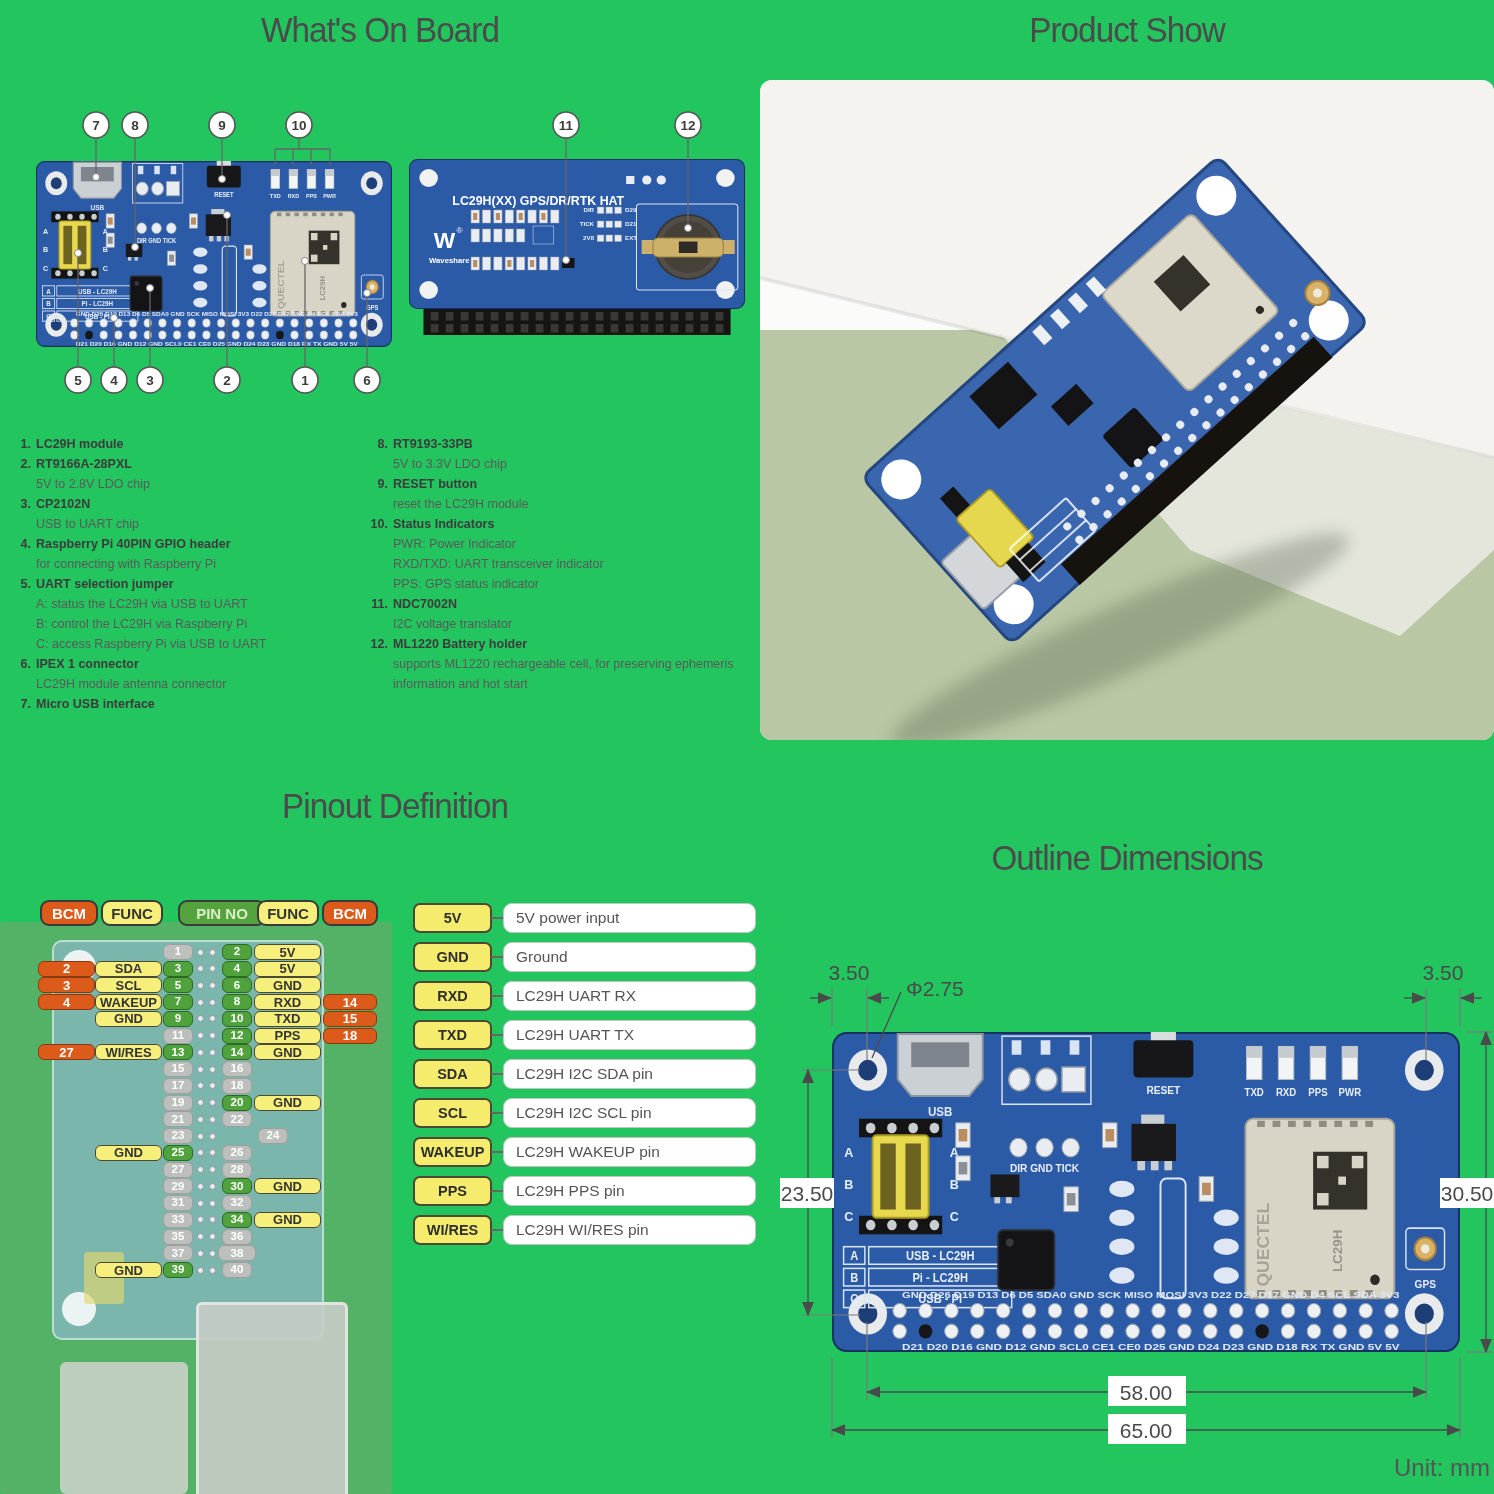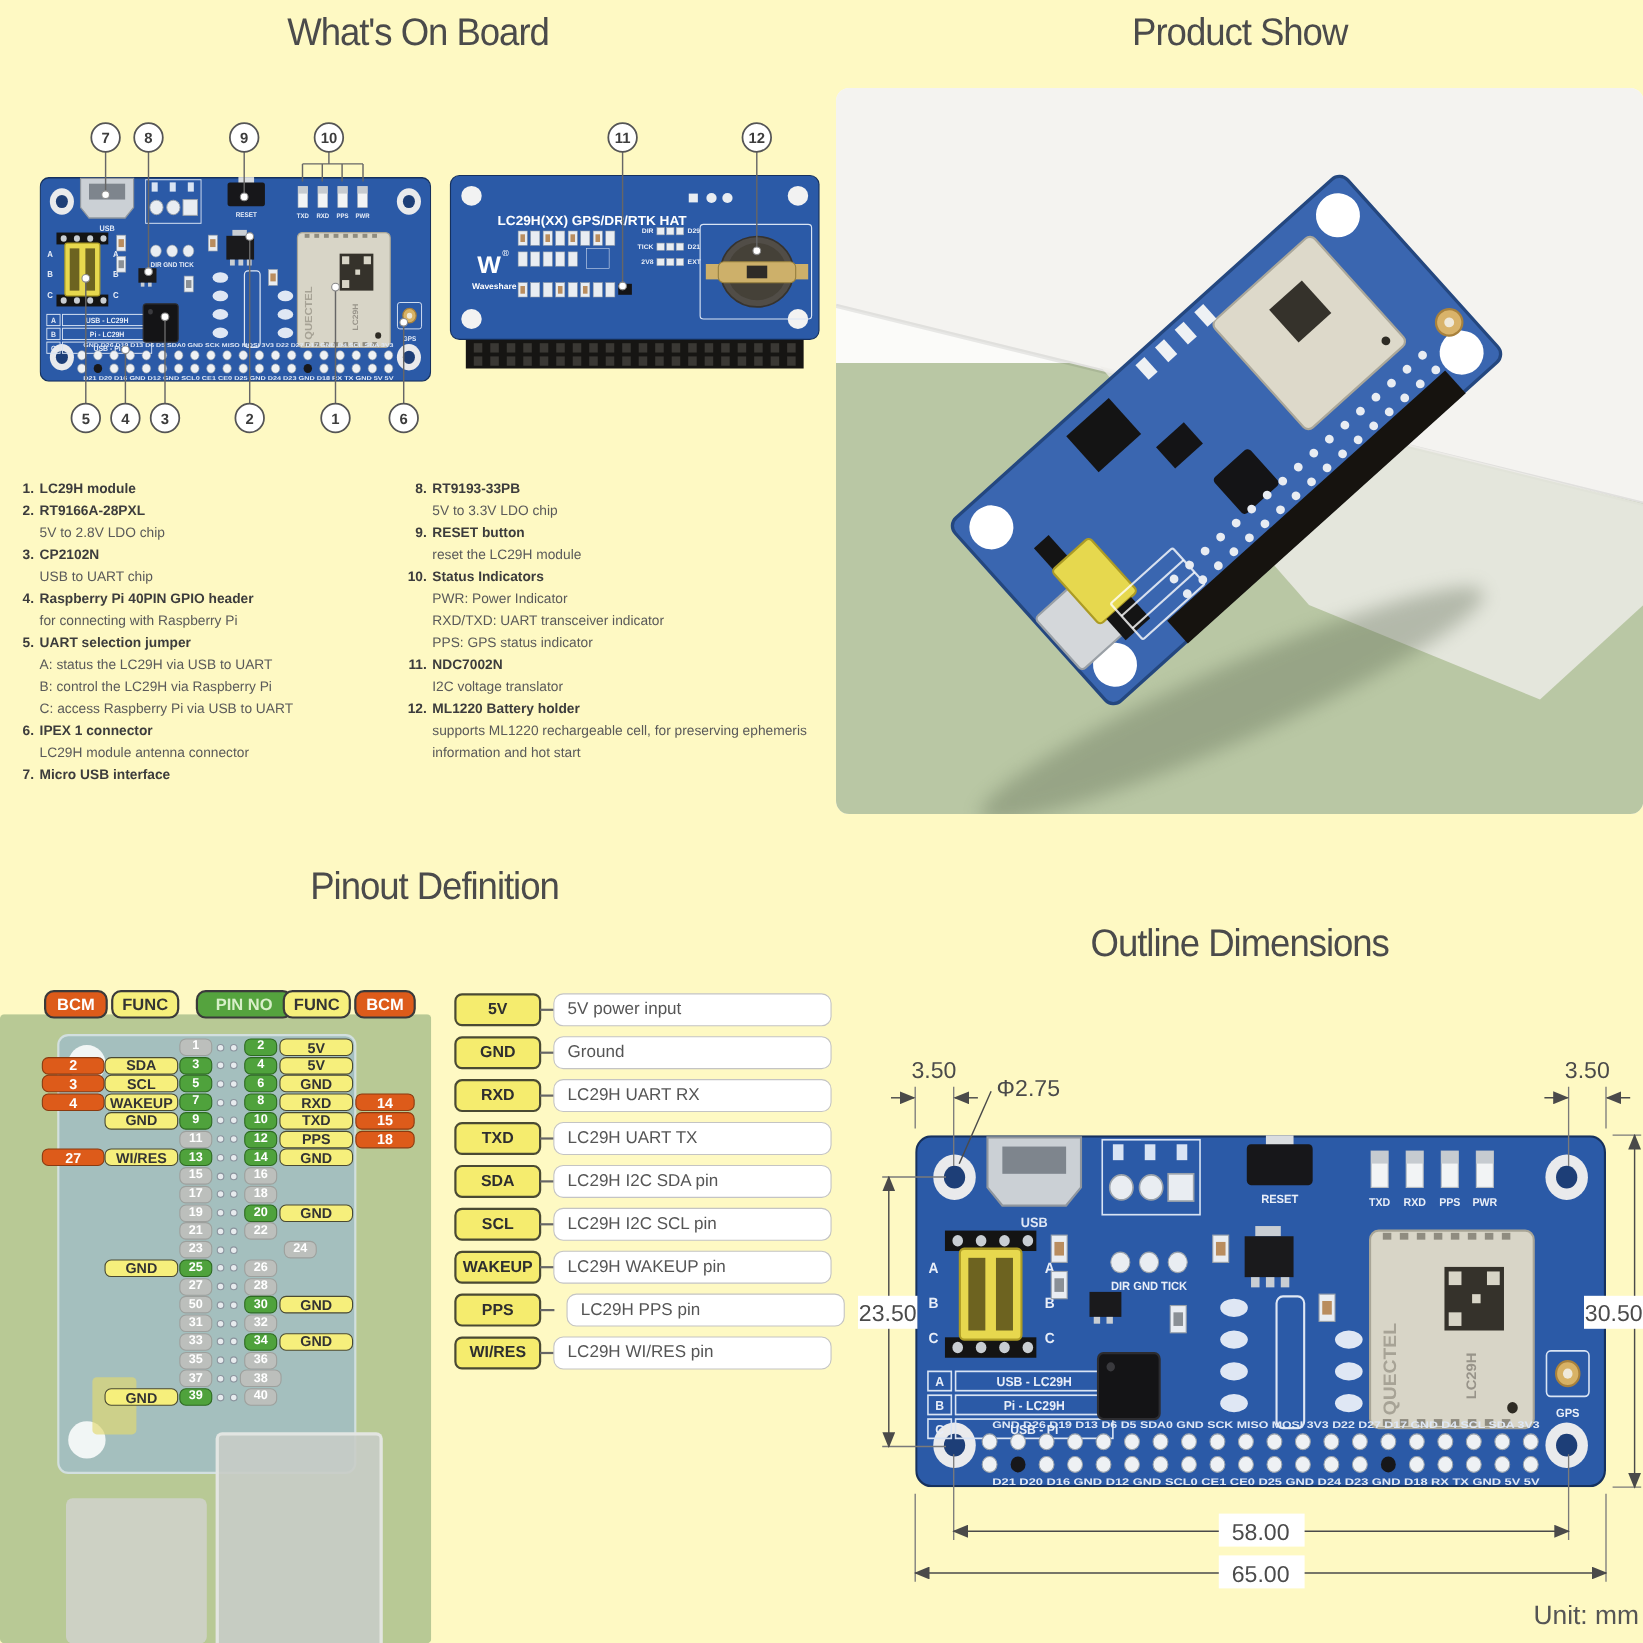"What's On Board" .page { background: #fef9c3 -> #22c55e }
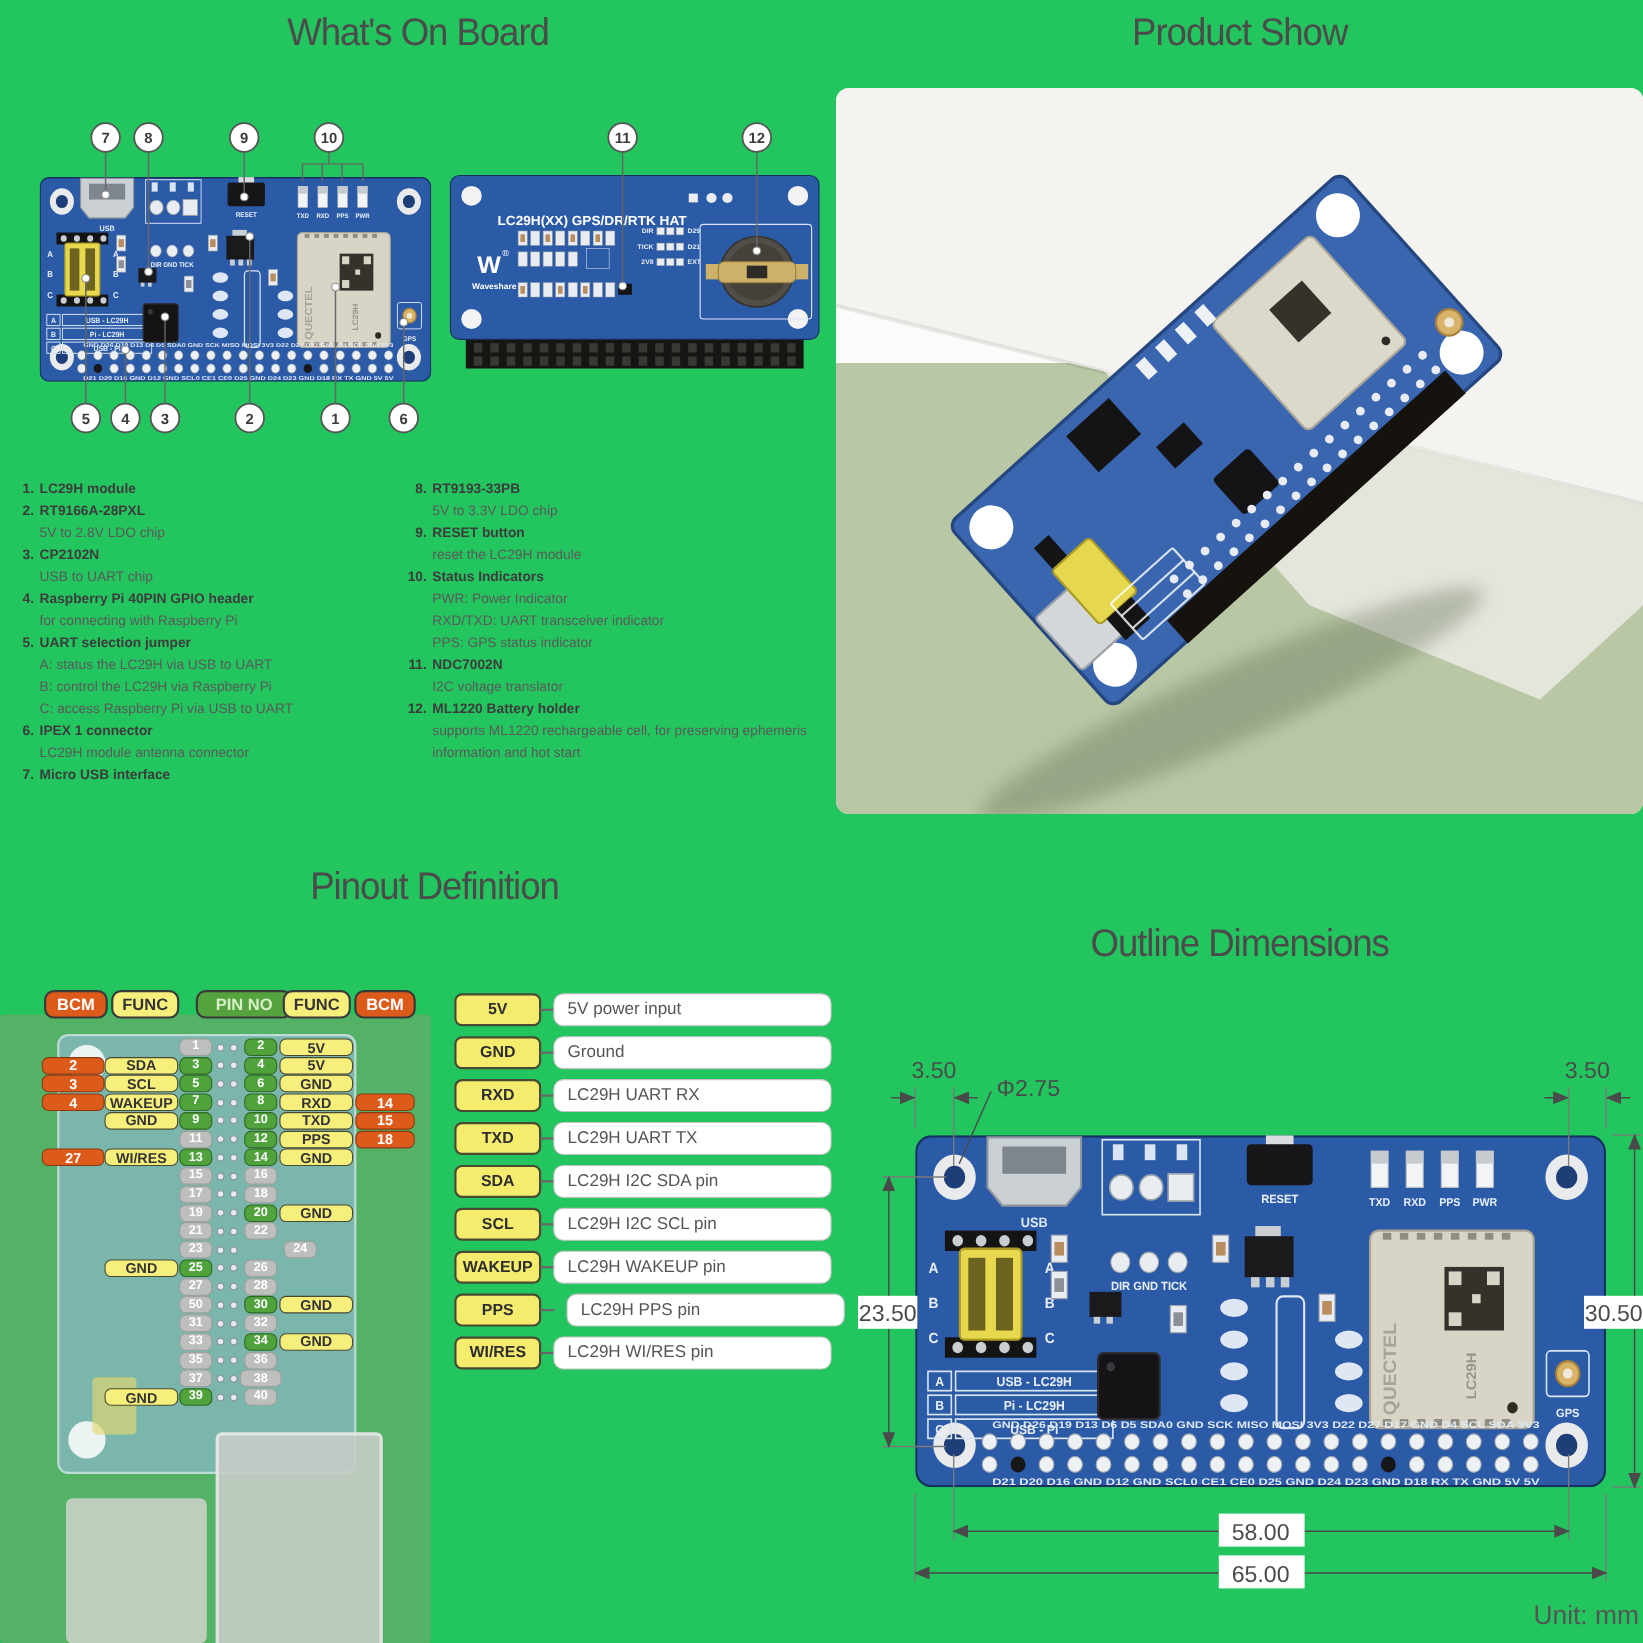"50" div.pb { text: 50 -> 29 }
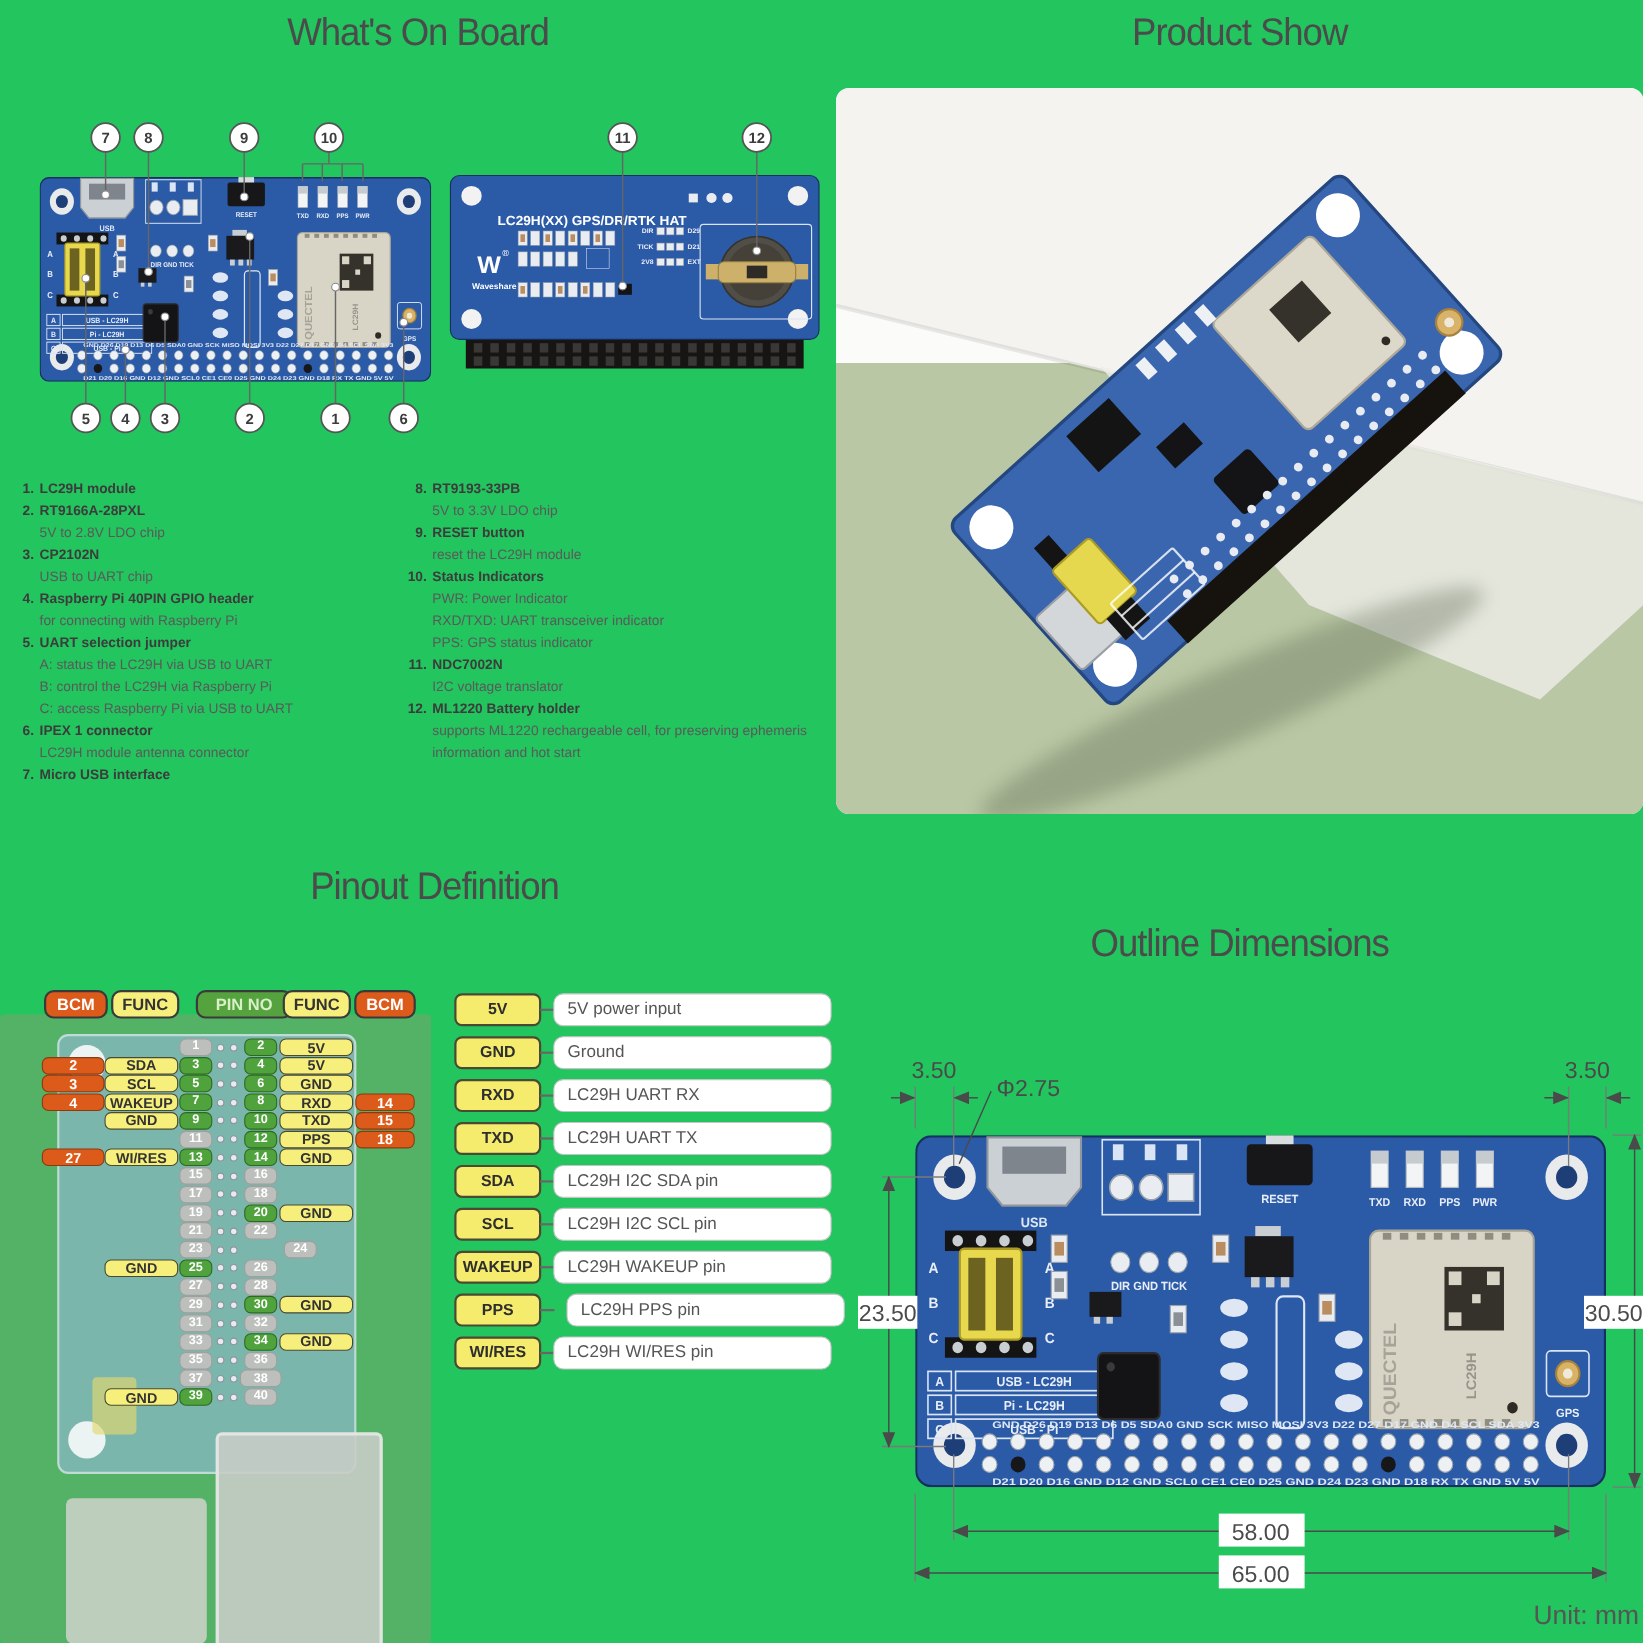"LC29H PPS pin" div.lg-desc { margin-left: 12px -> none }
